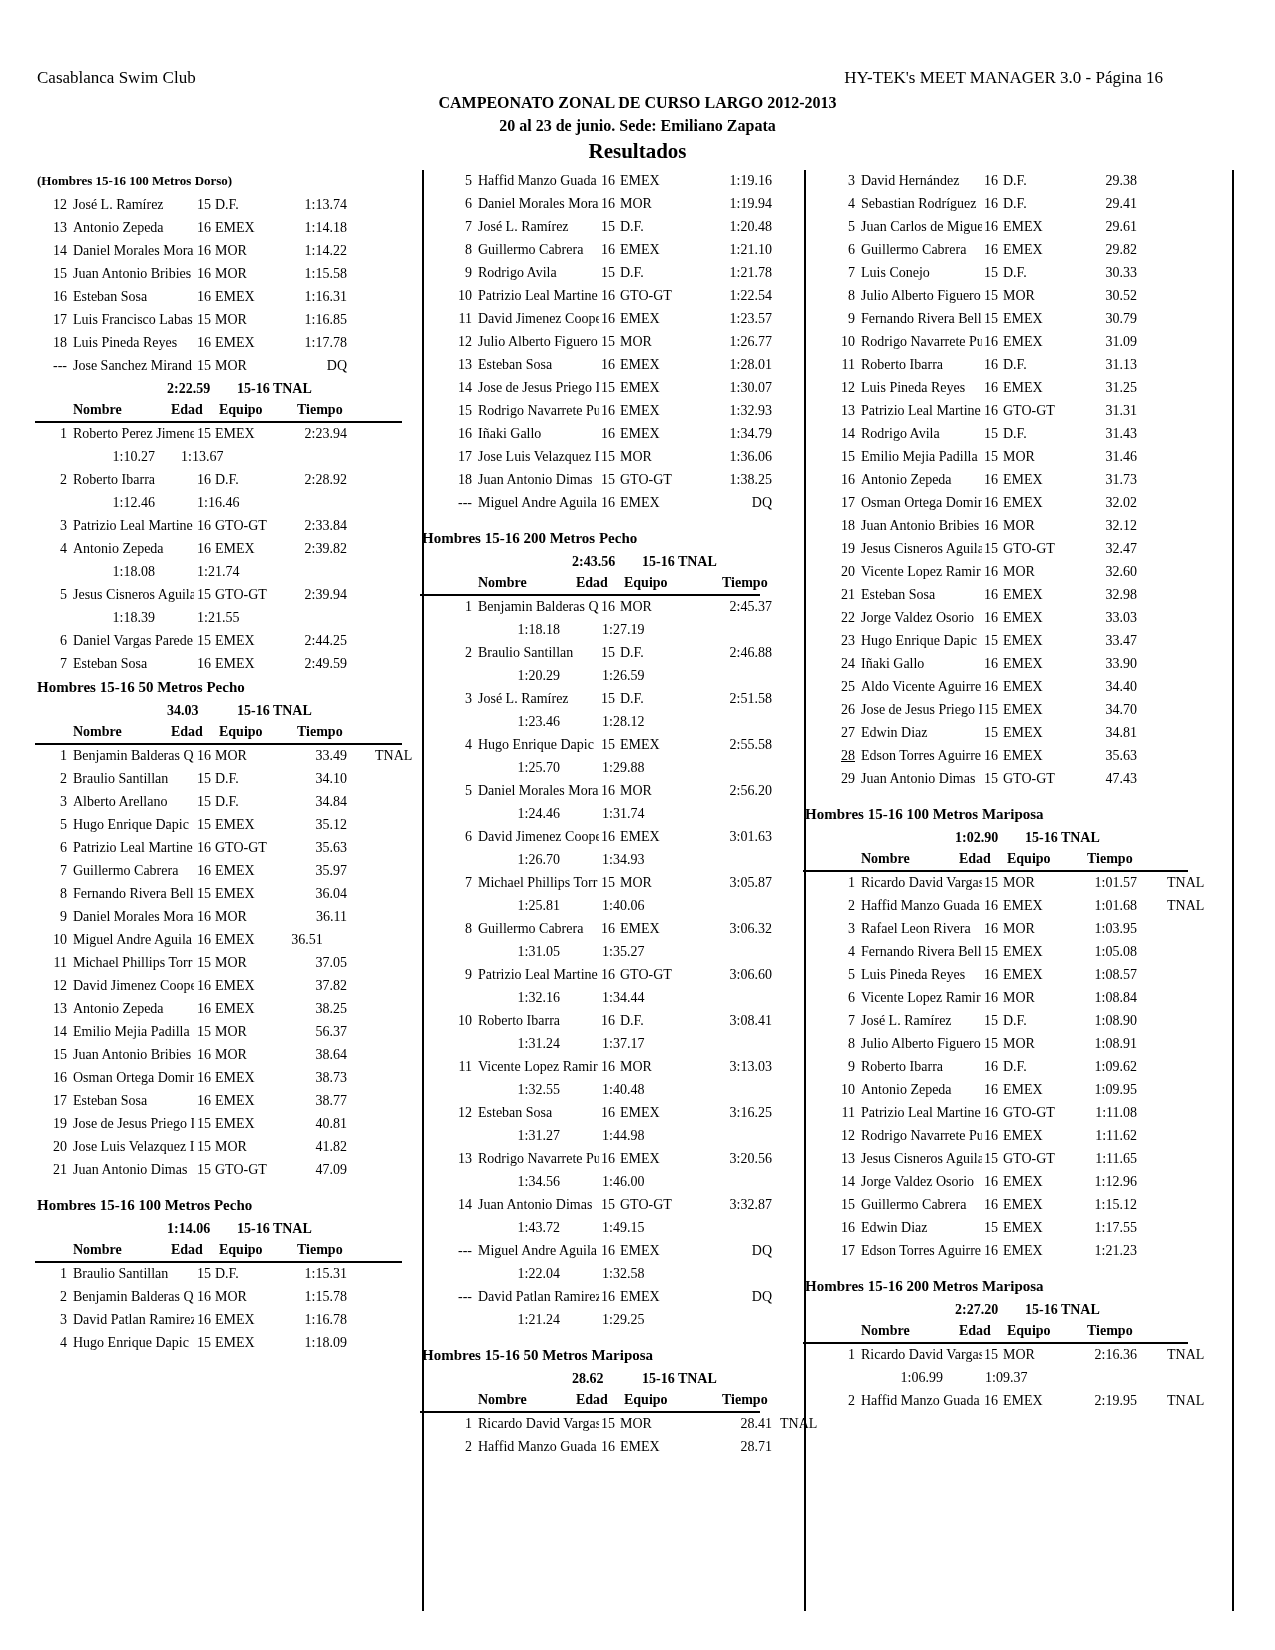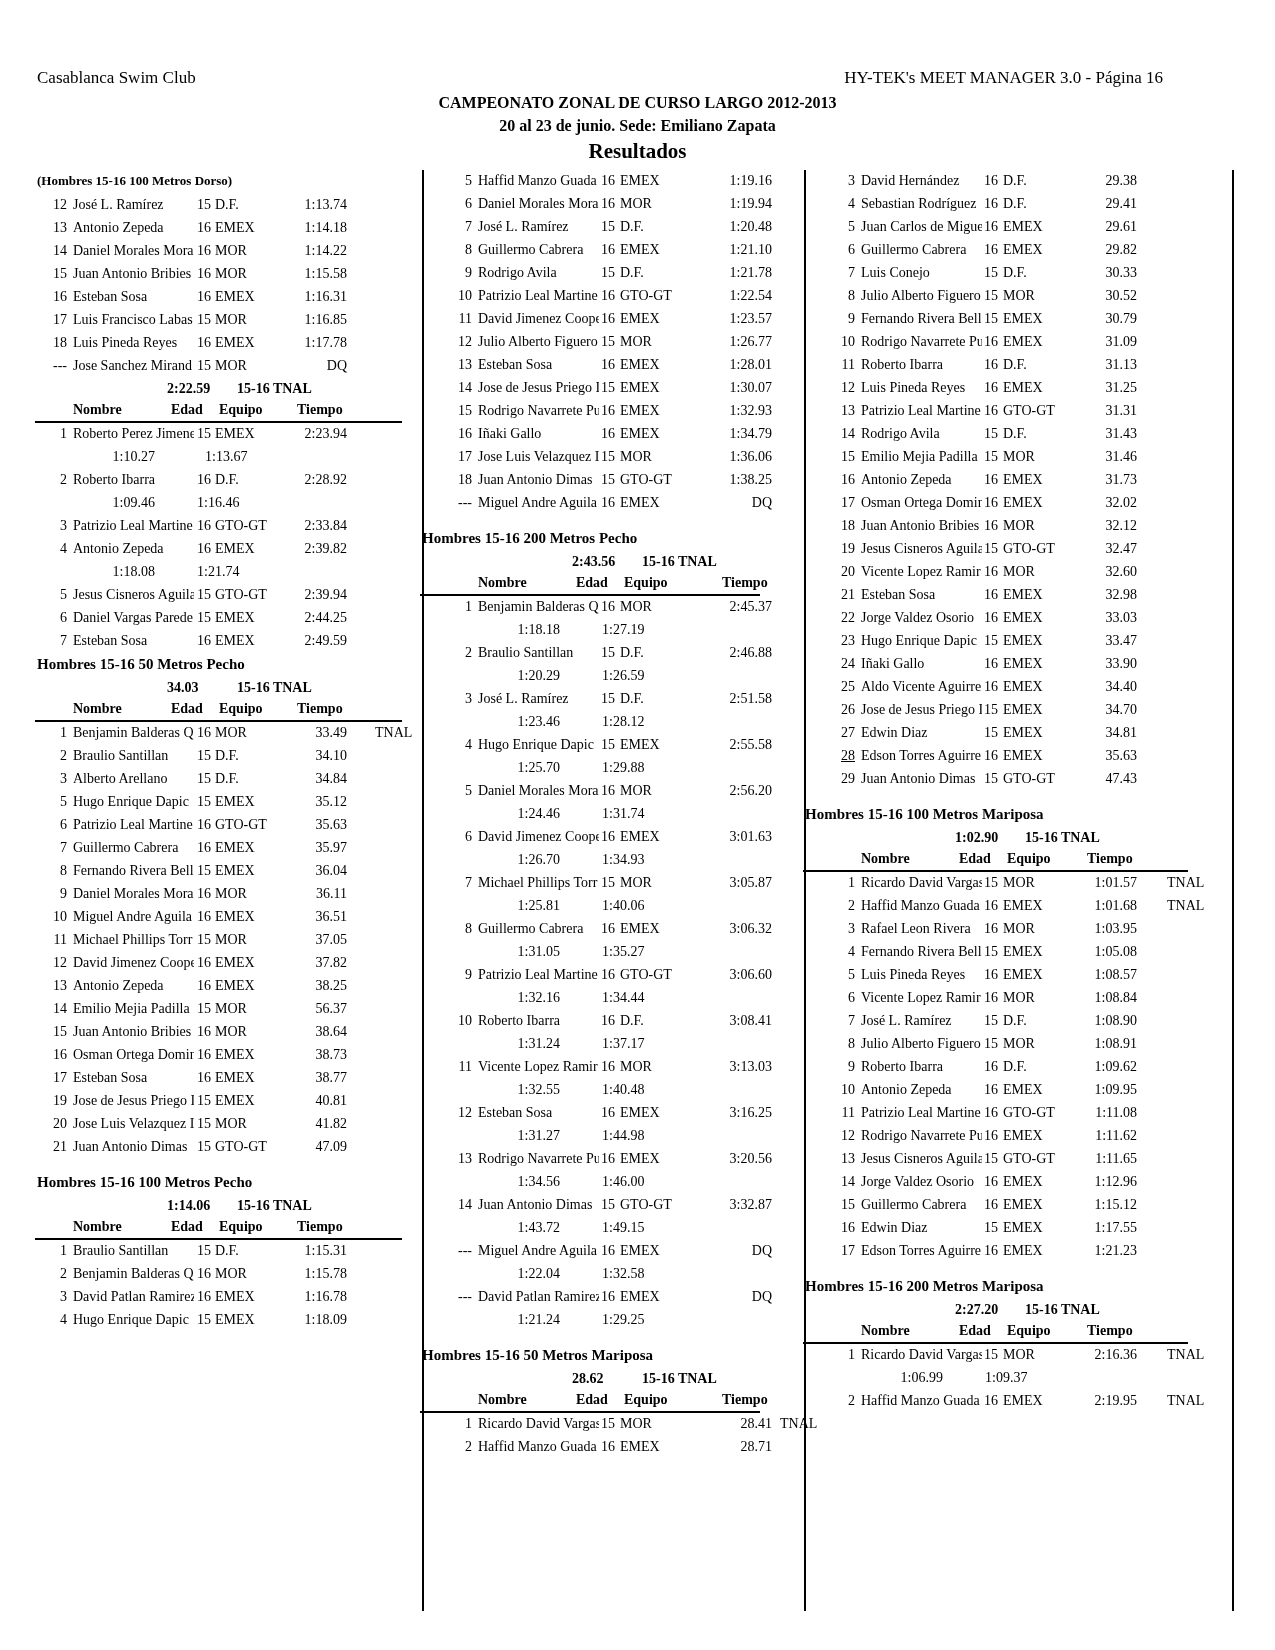"1:13.67" span.split2 { left: 168px -> 144px }
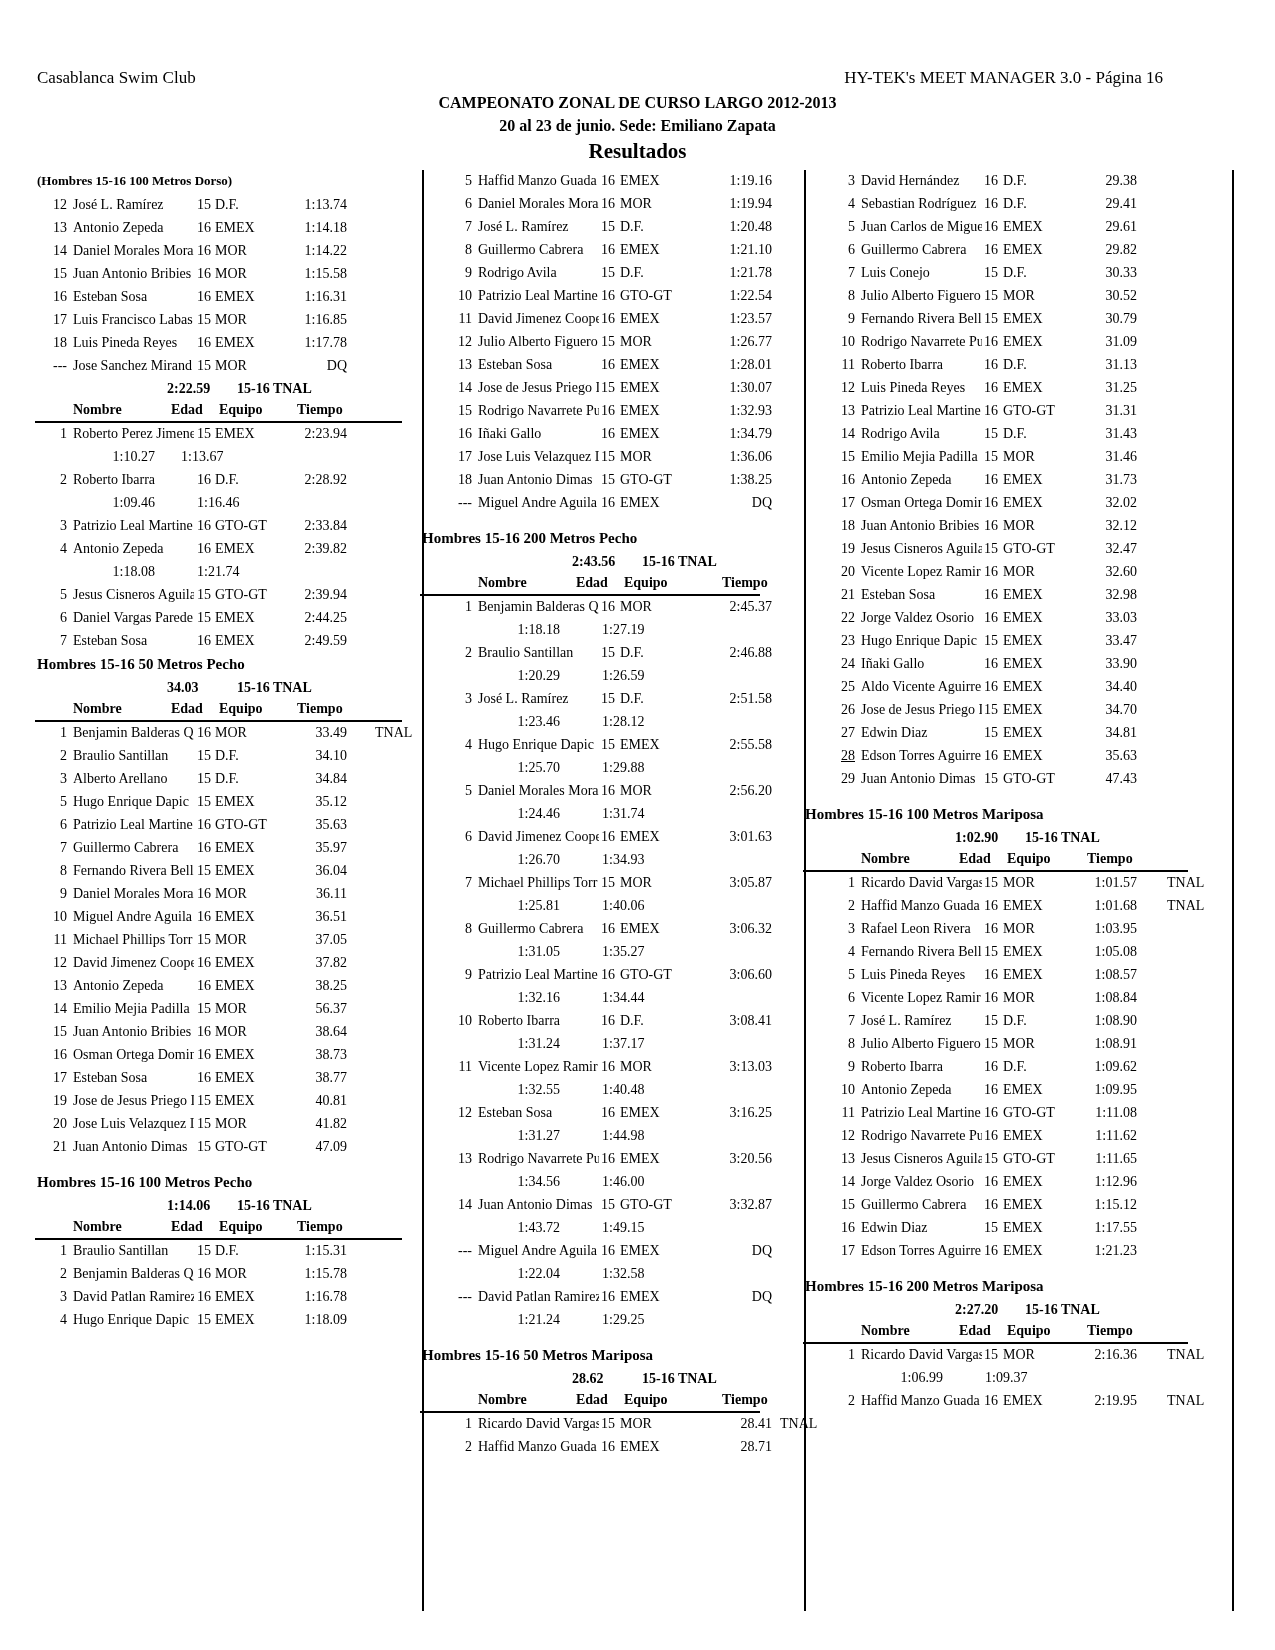"1:09.46" span.split1 { text: 1:09.46 -> 1:12.46 }
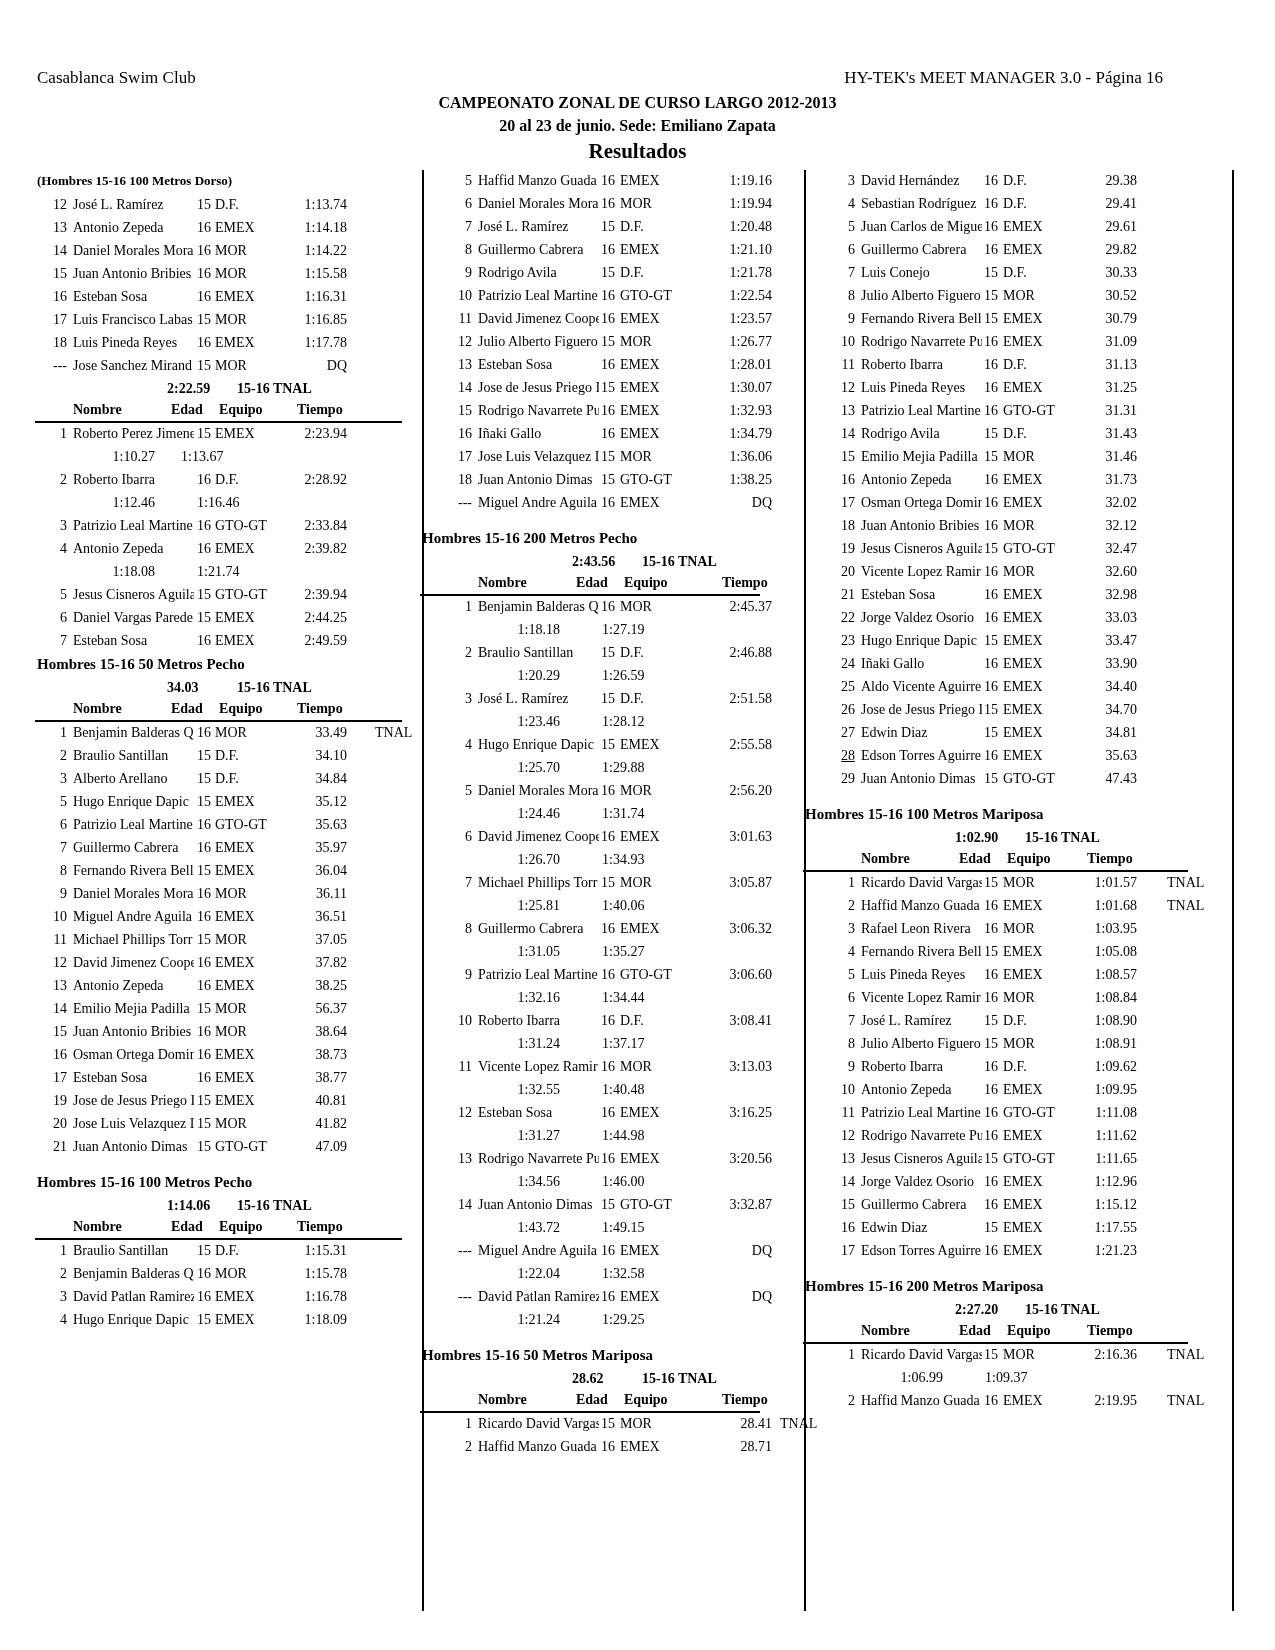"1:18.39" div.item { html: none -> <div> <span>1:18.39</span> <span>1:21.55</span> </div> }
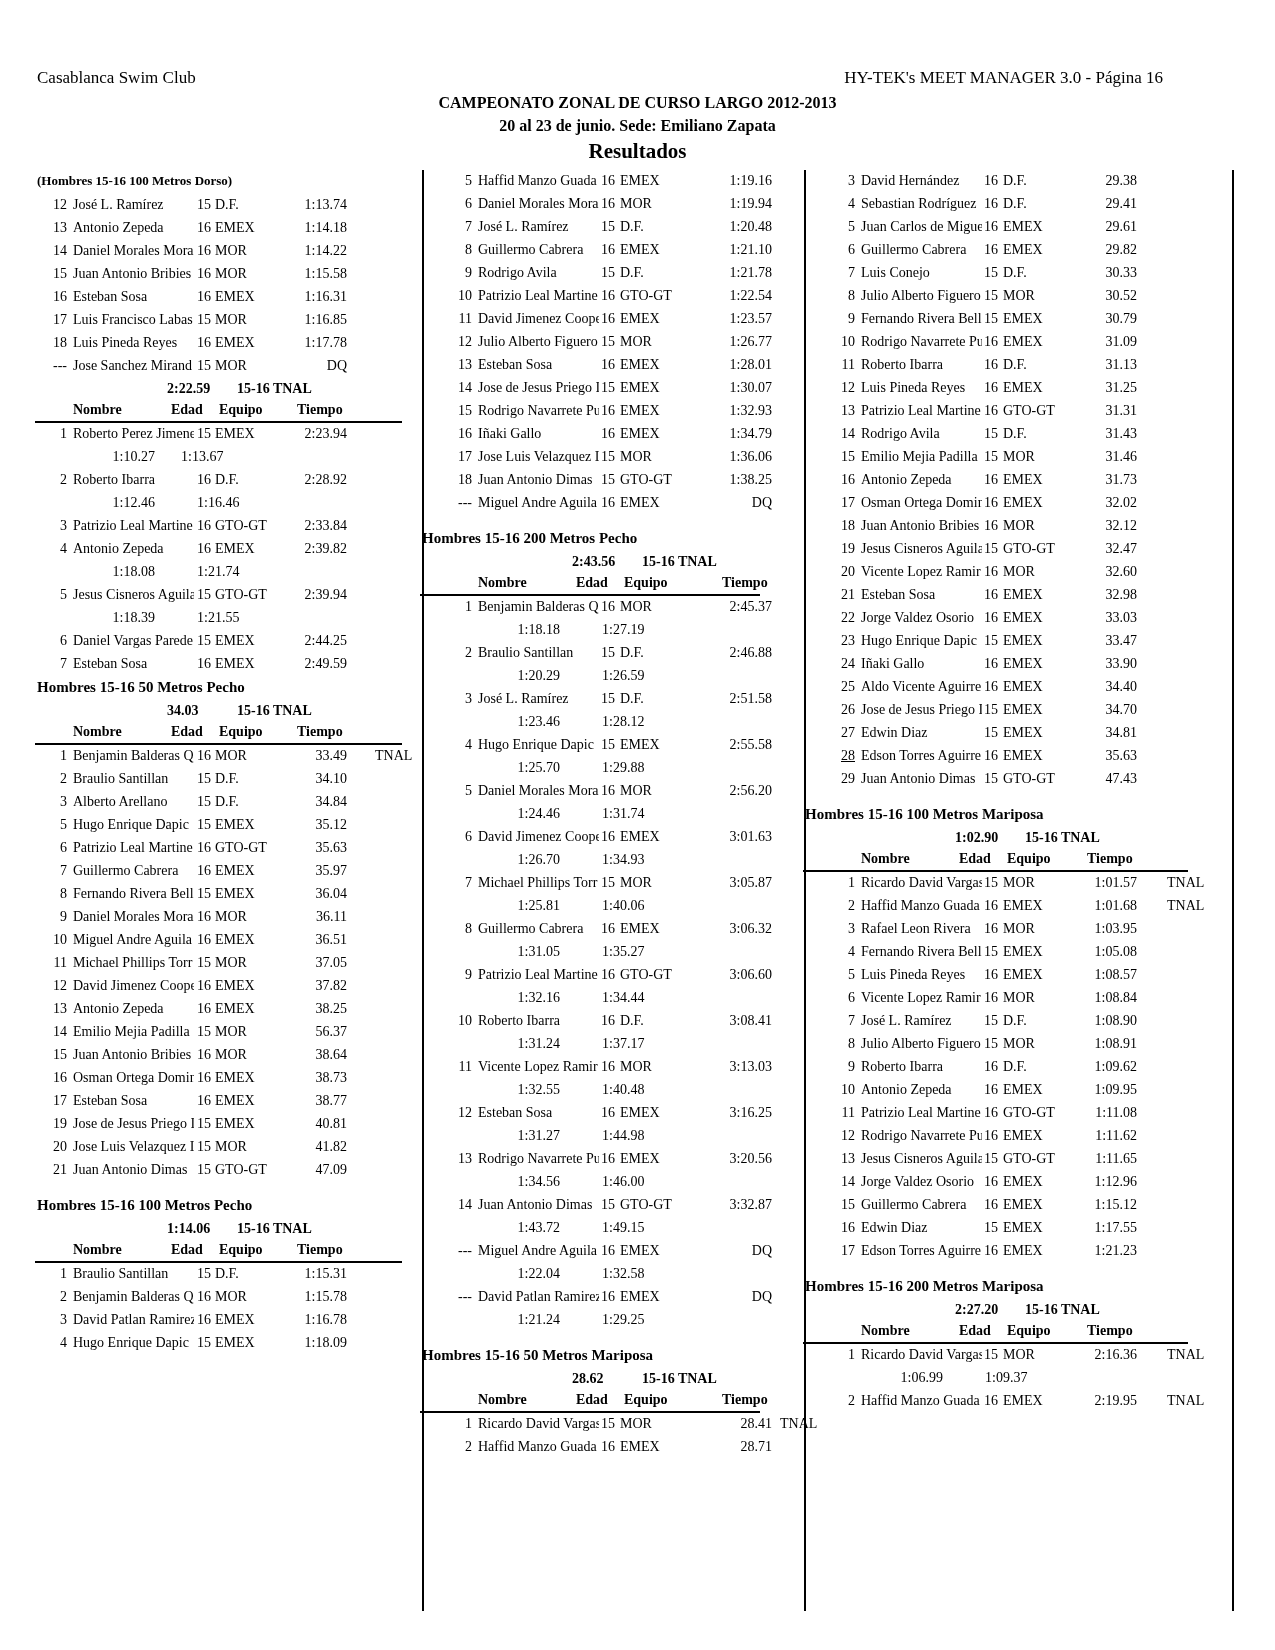"36.51" span.time { text-align: none -> center }
